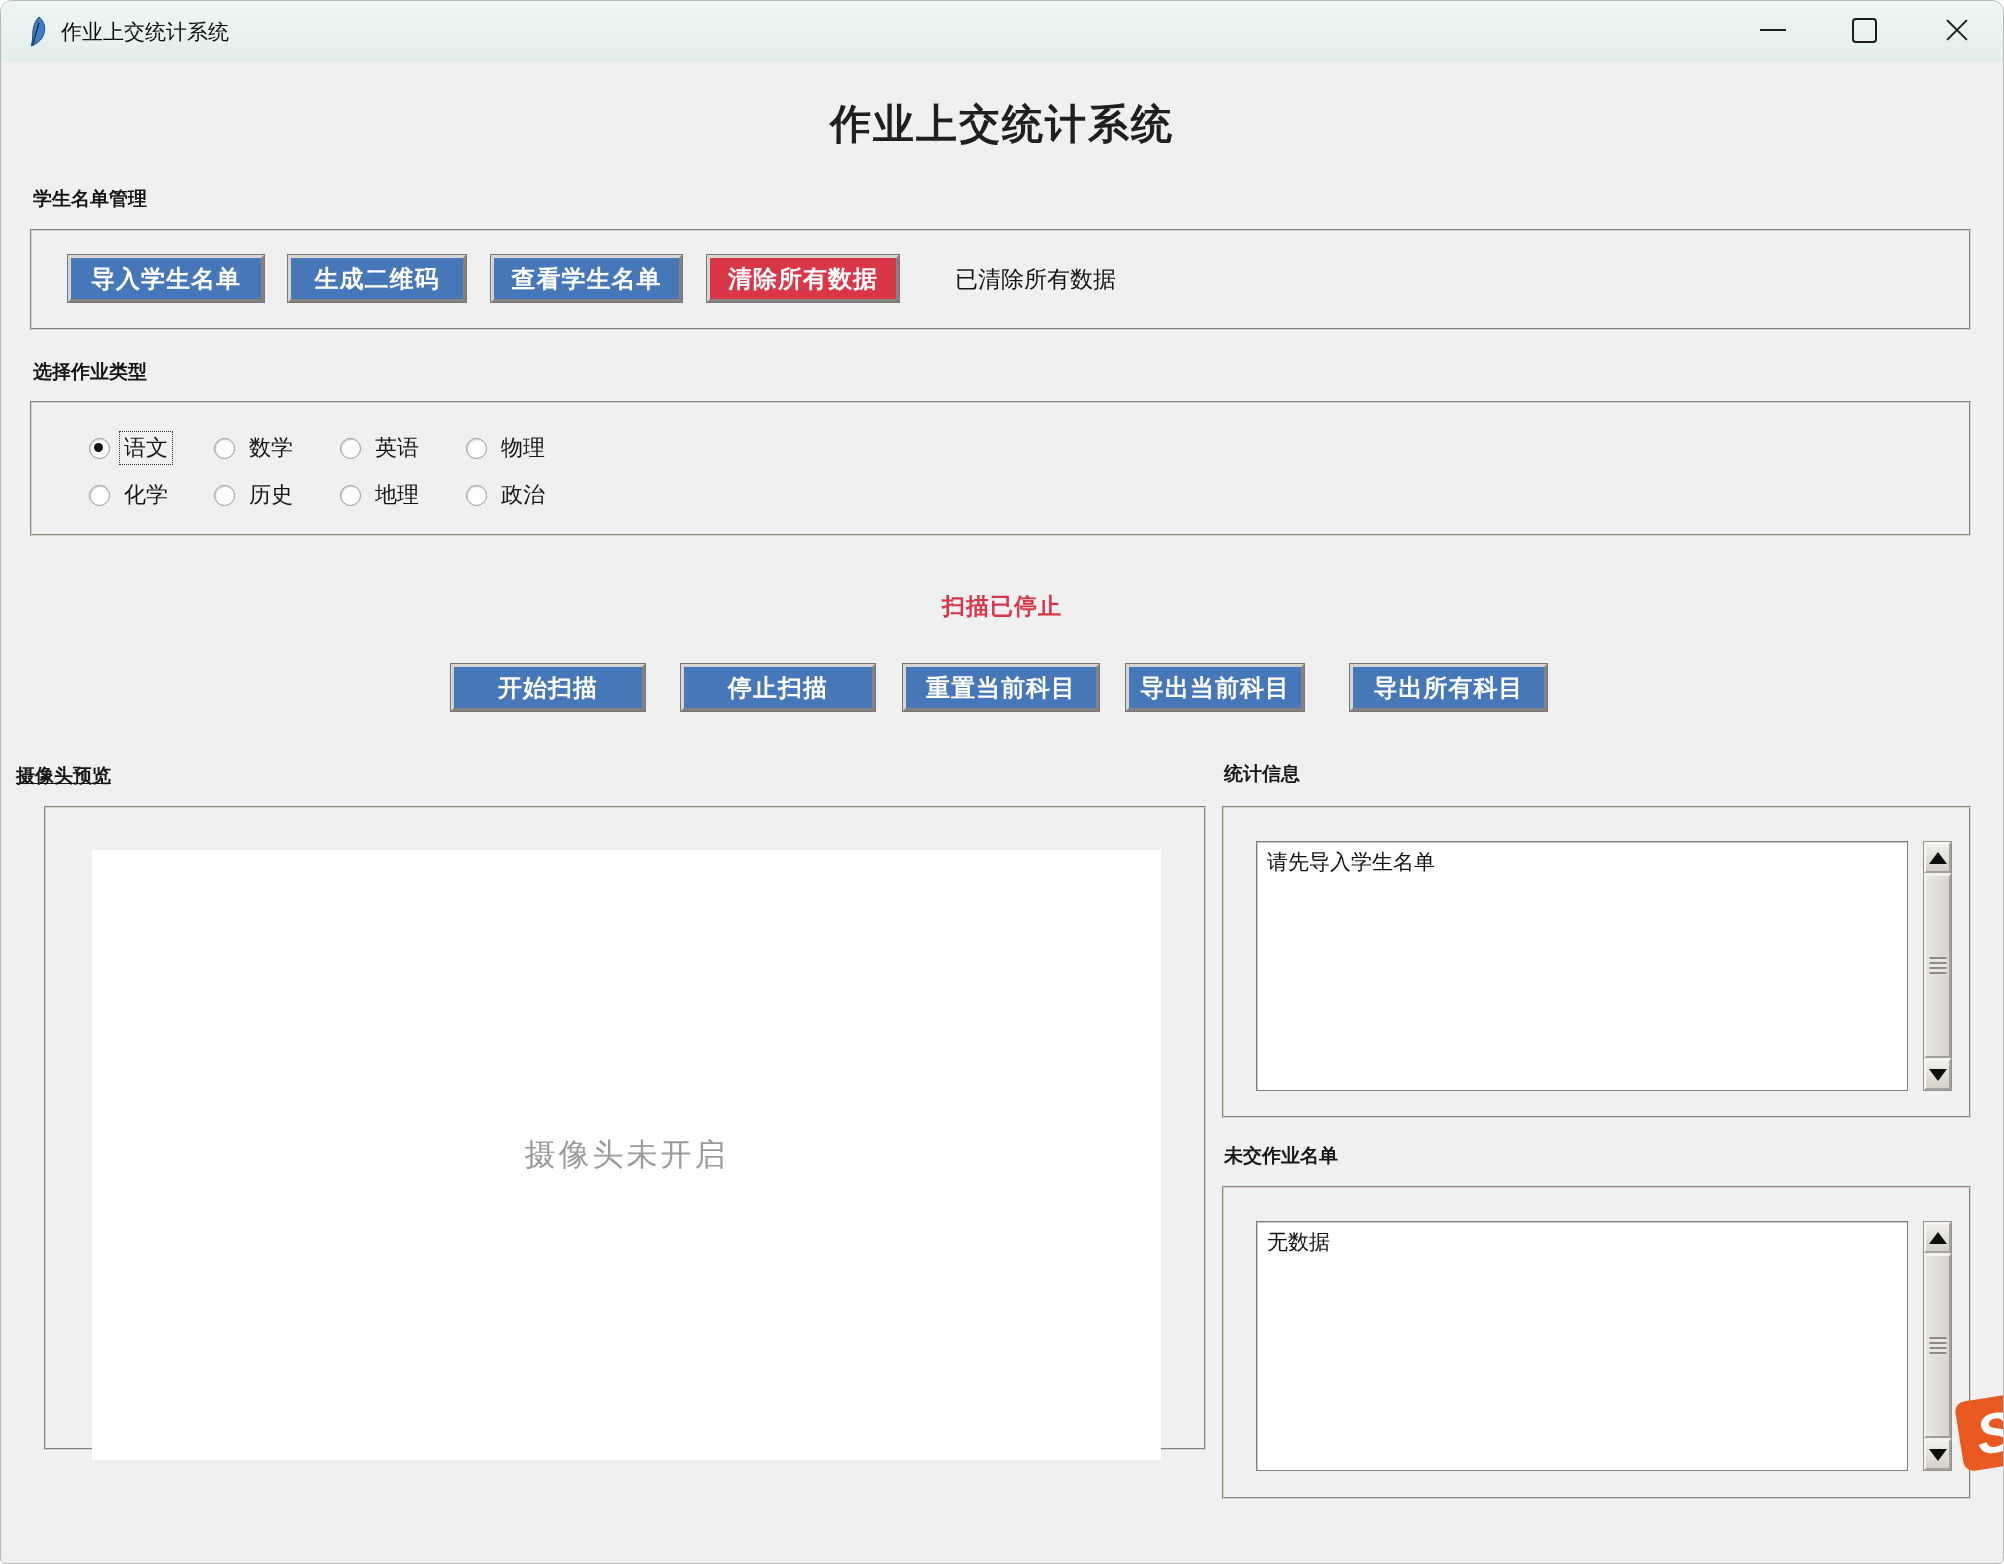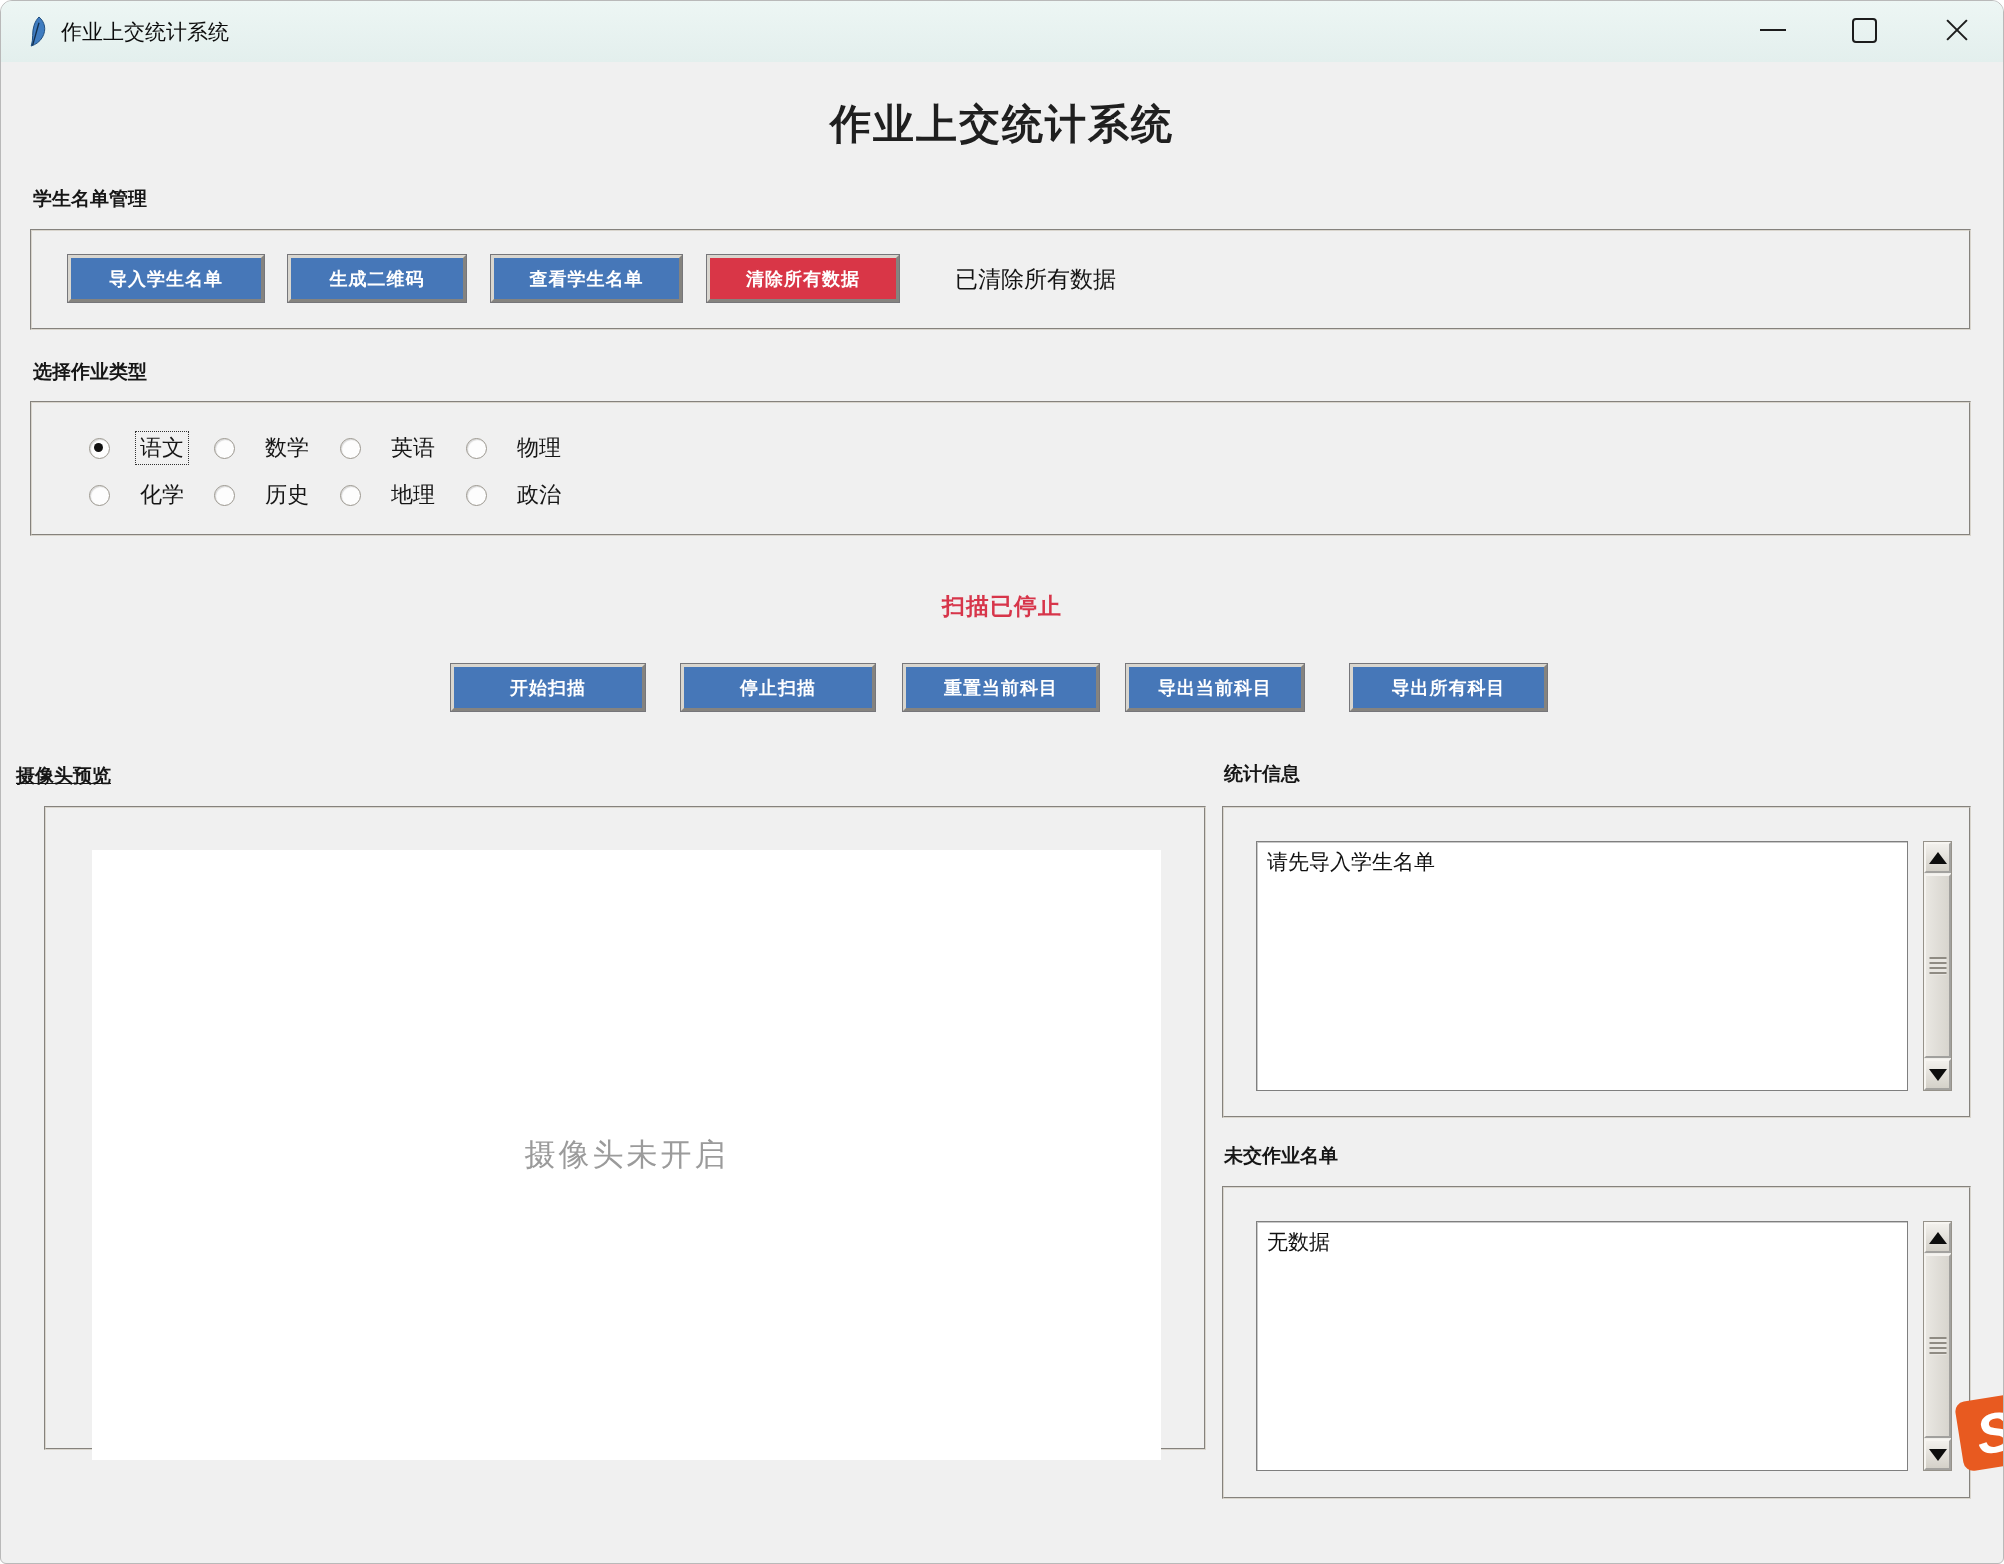"导入学生名单" .tk-btn { font-size: 18px -> 24px }
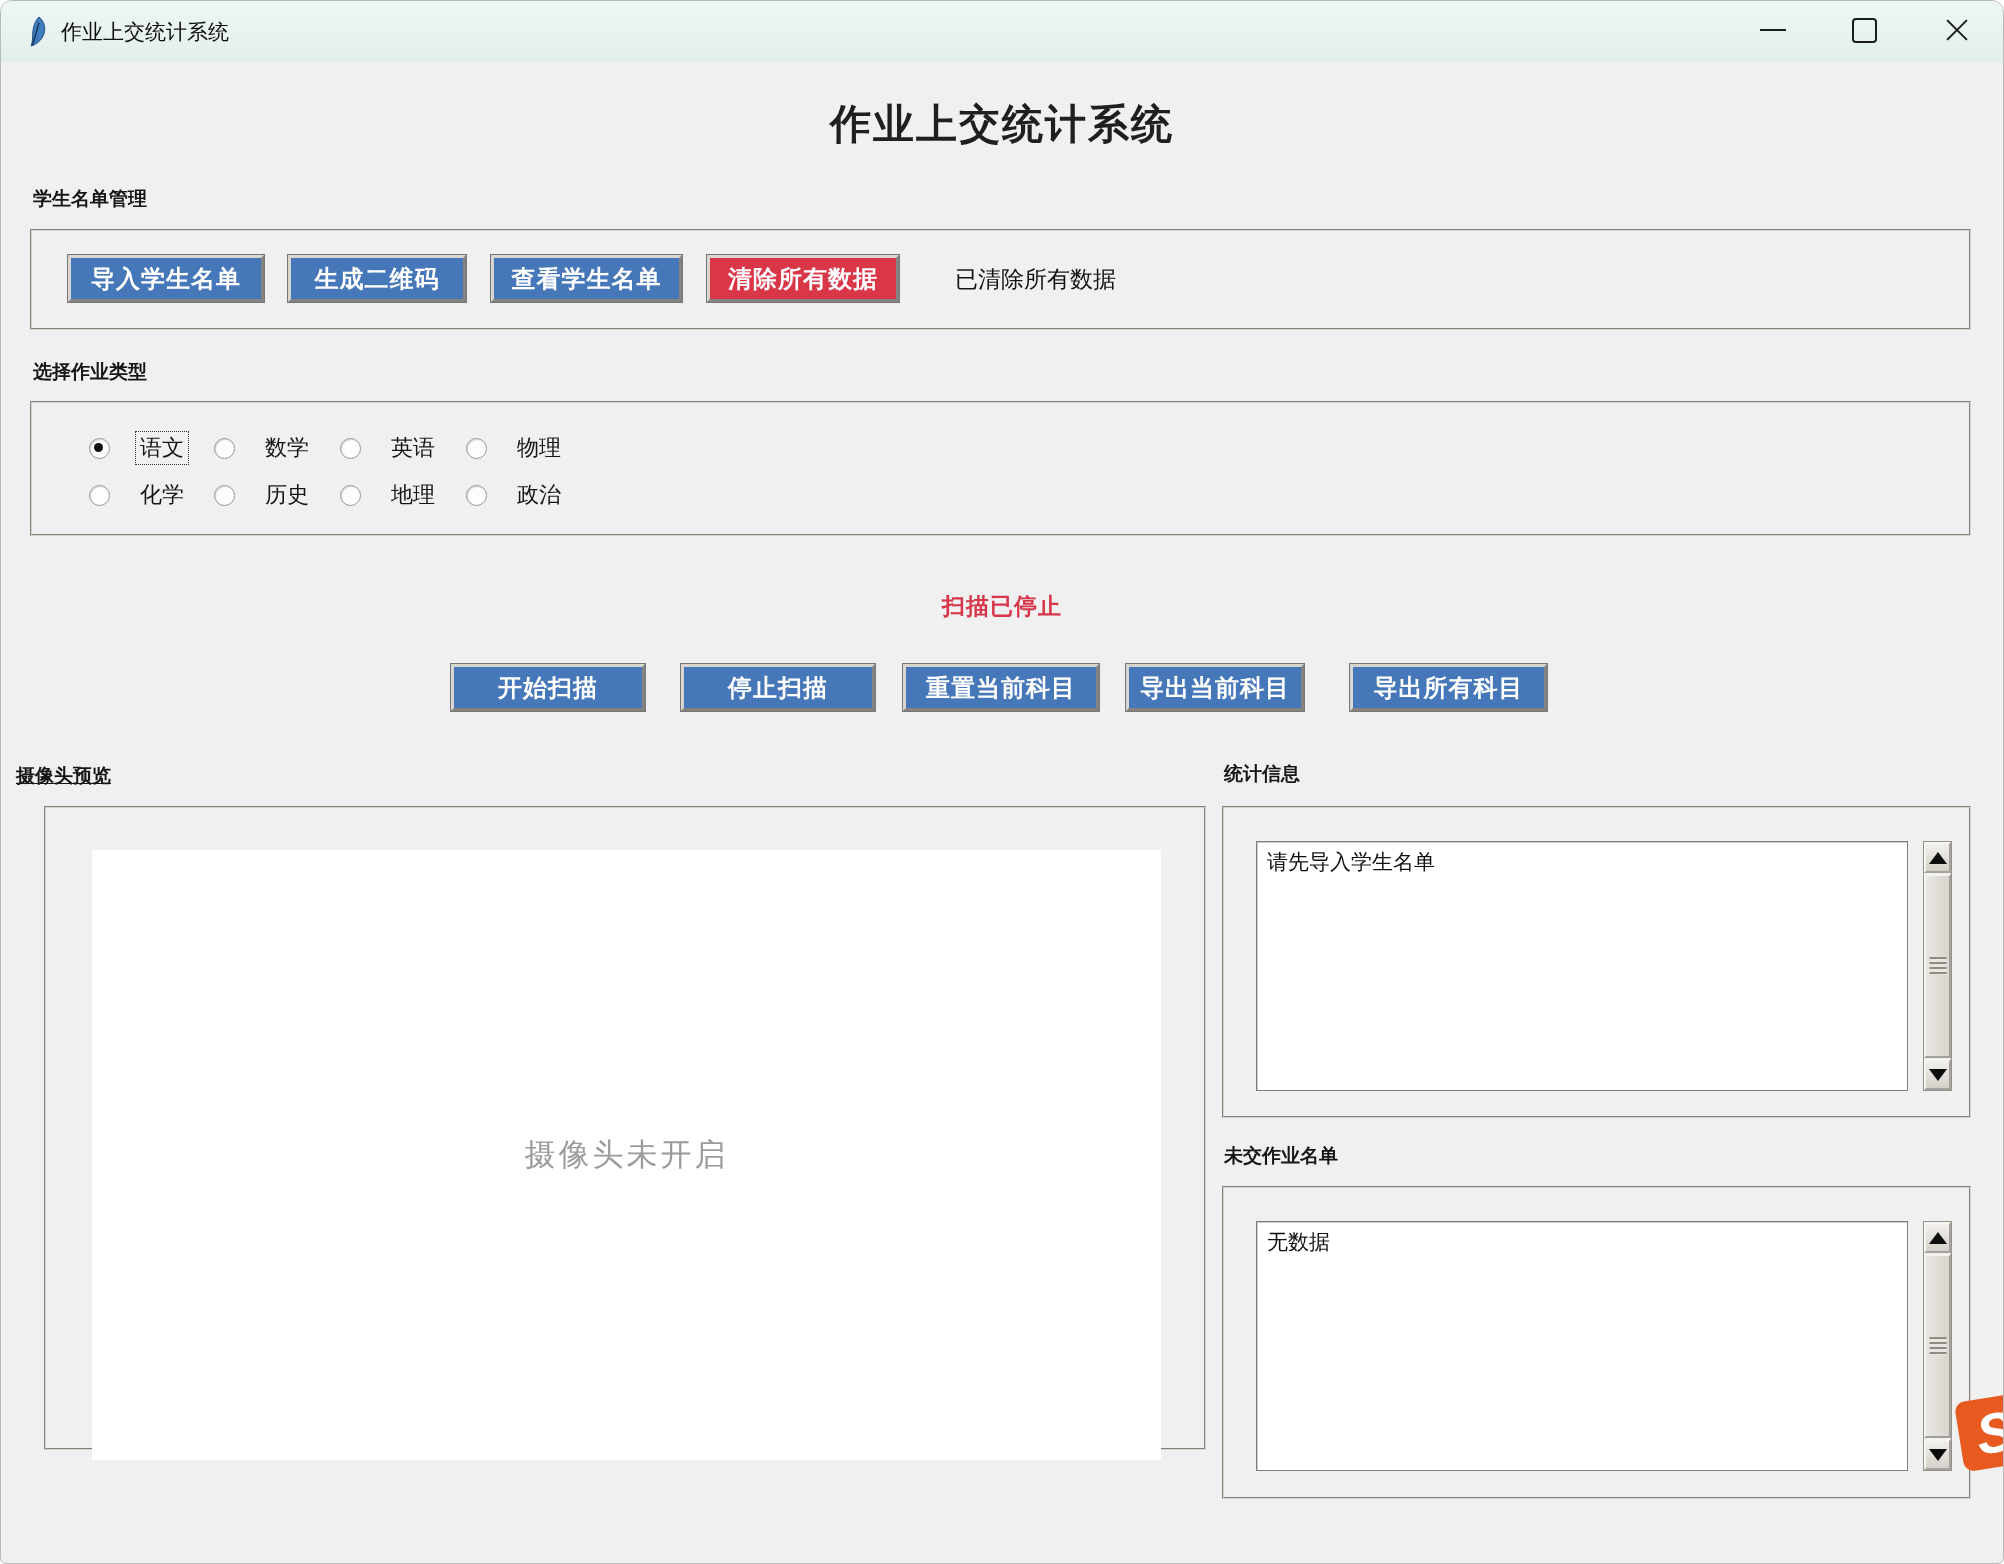"语文" .radio-item { gap: 26px -> 10px }
